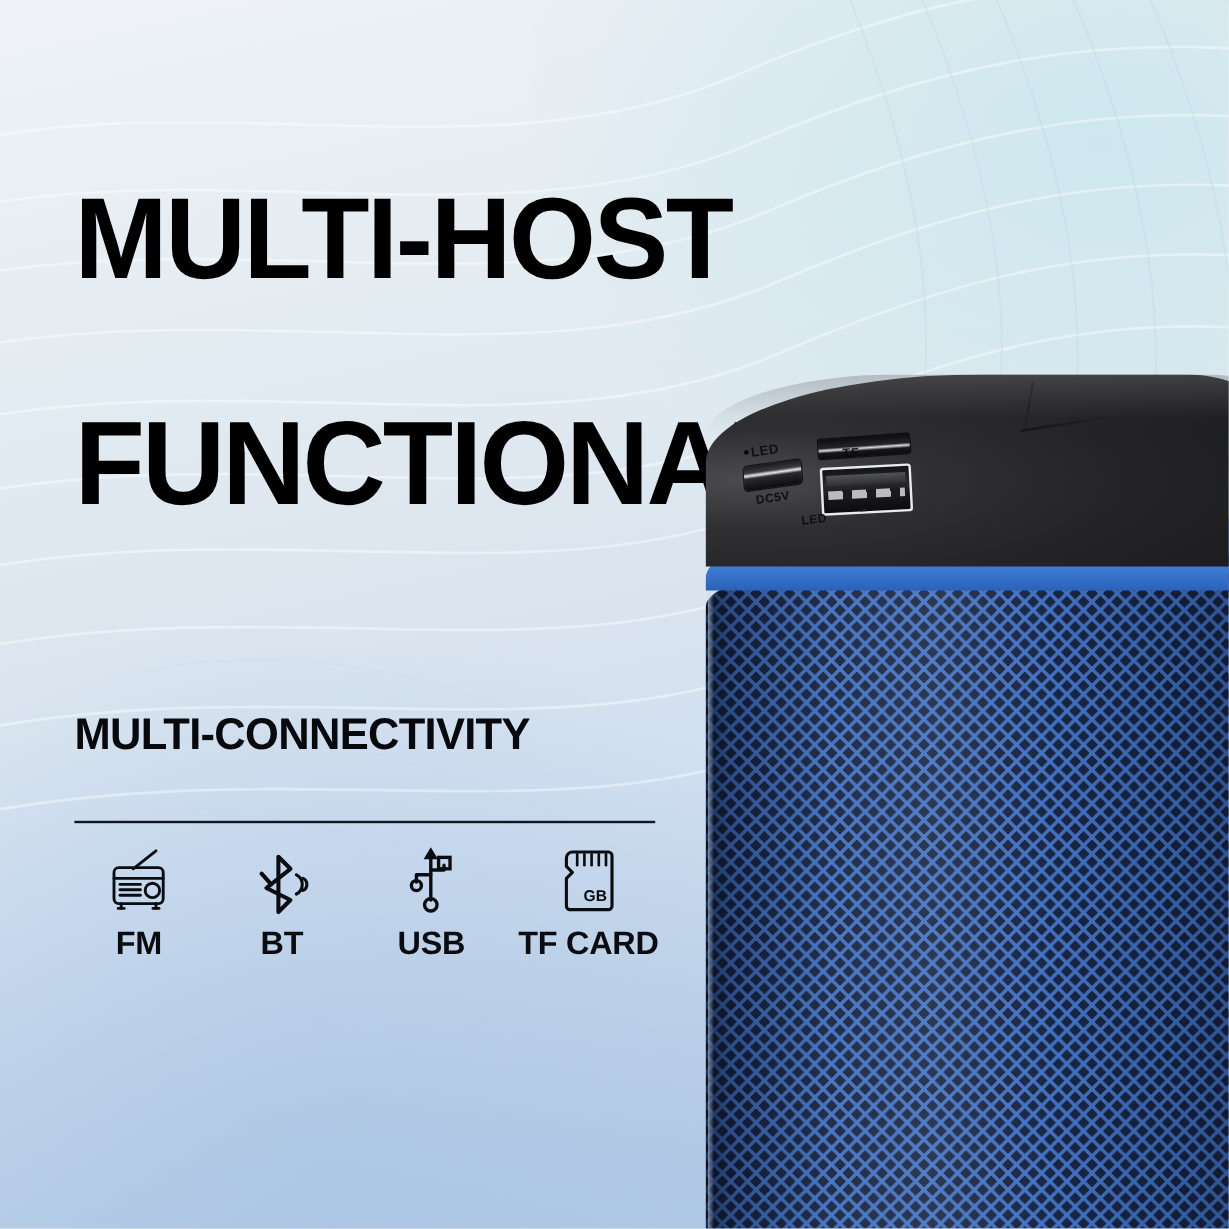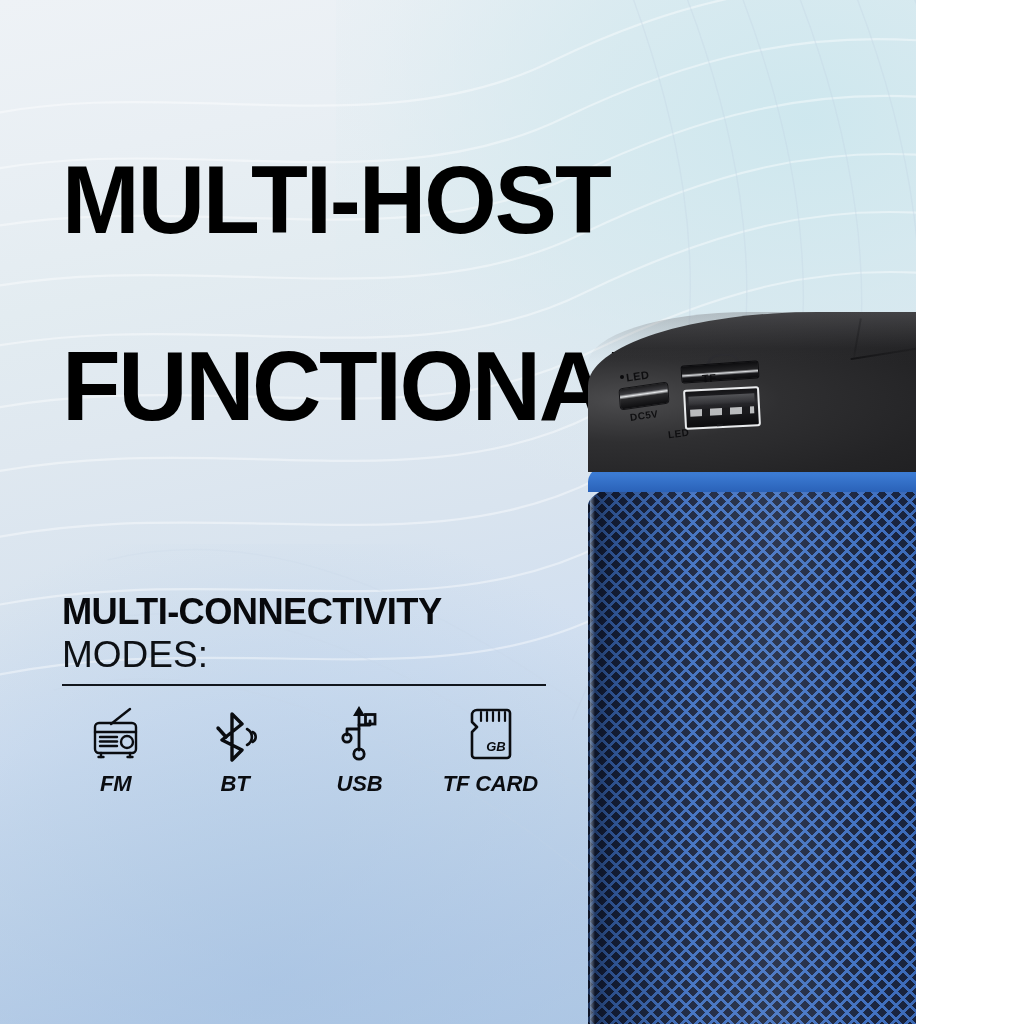"MULTI-HOST" #stage { width: 916px -> 1024px }
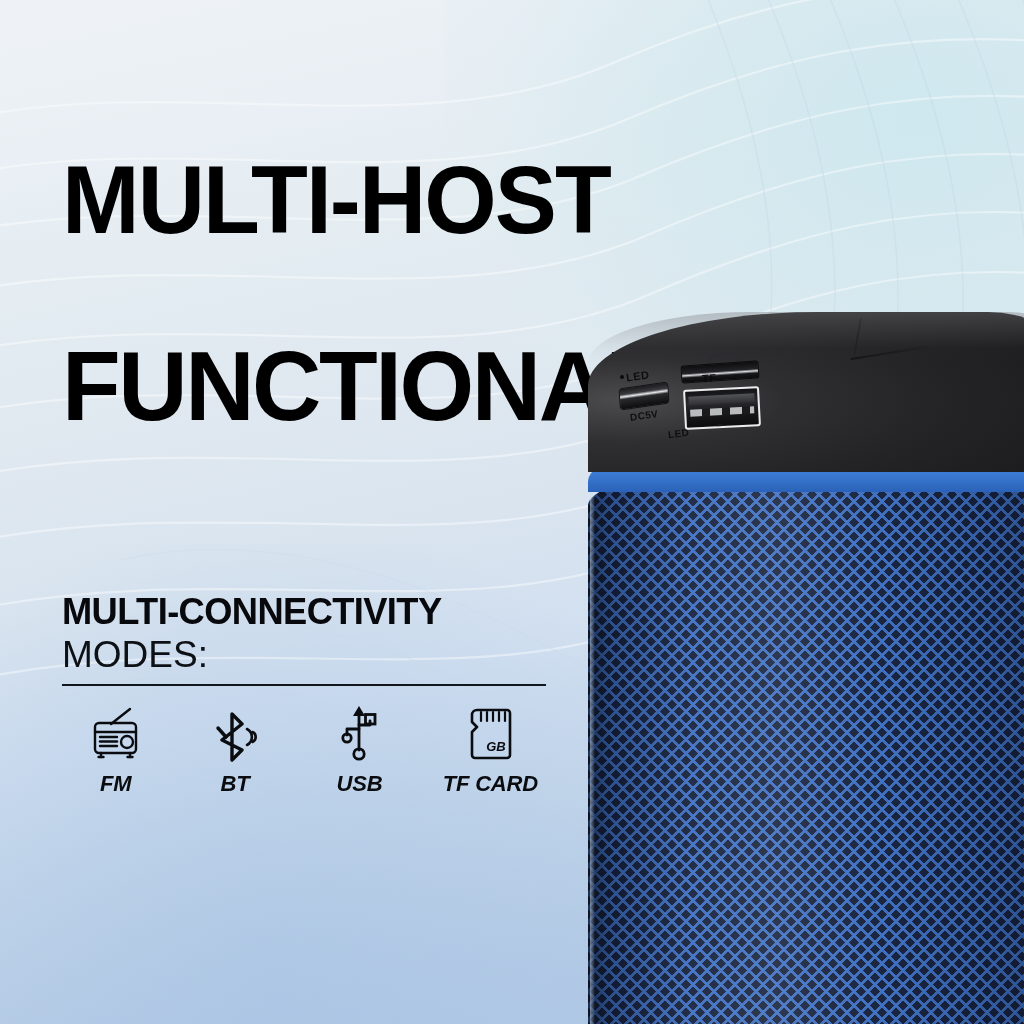"MODES:" div.sub-sub { html: <div>MODES:</div> -> none }
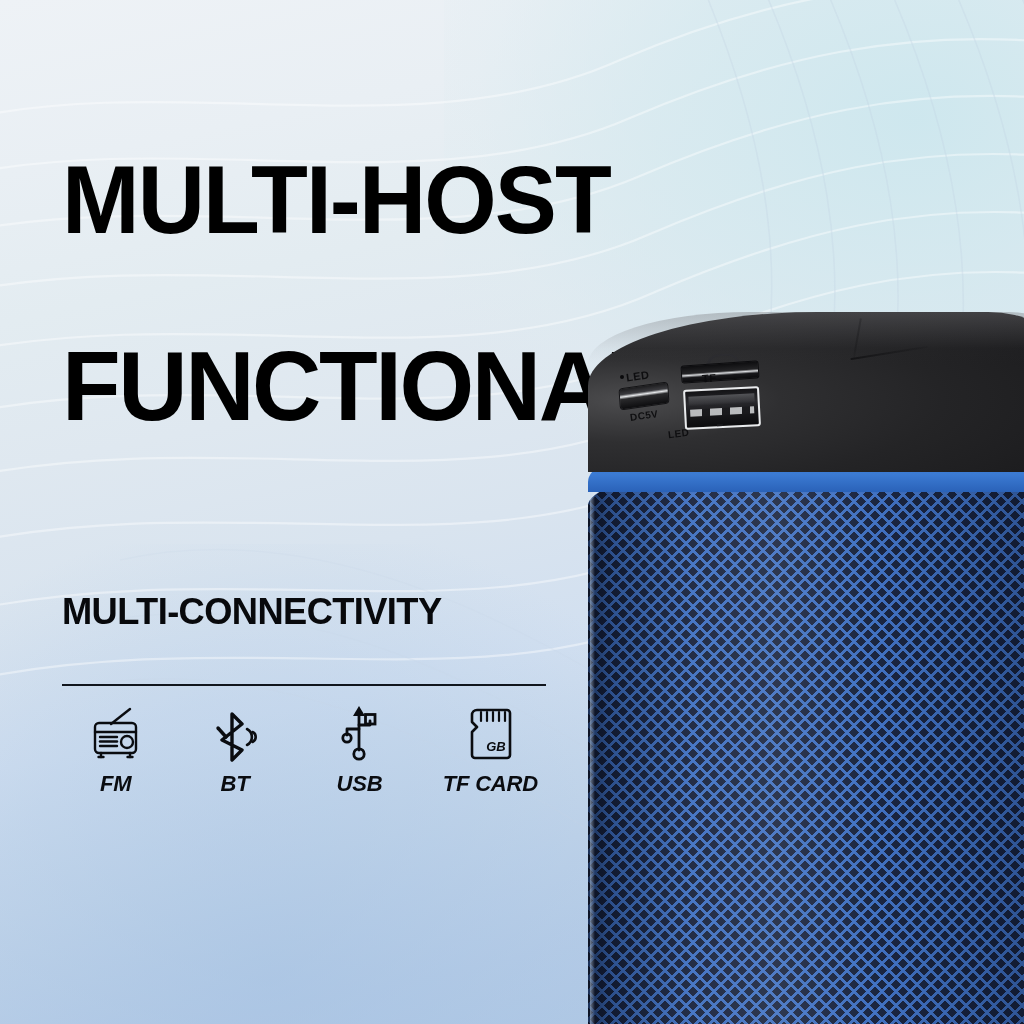"GB" .mode { font-style: italic -> none }
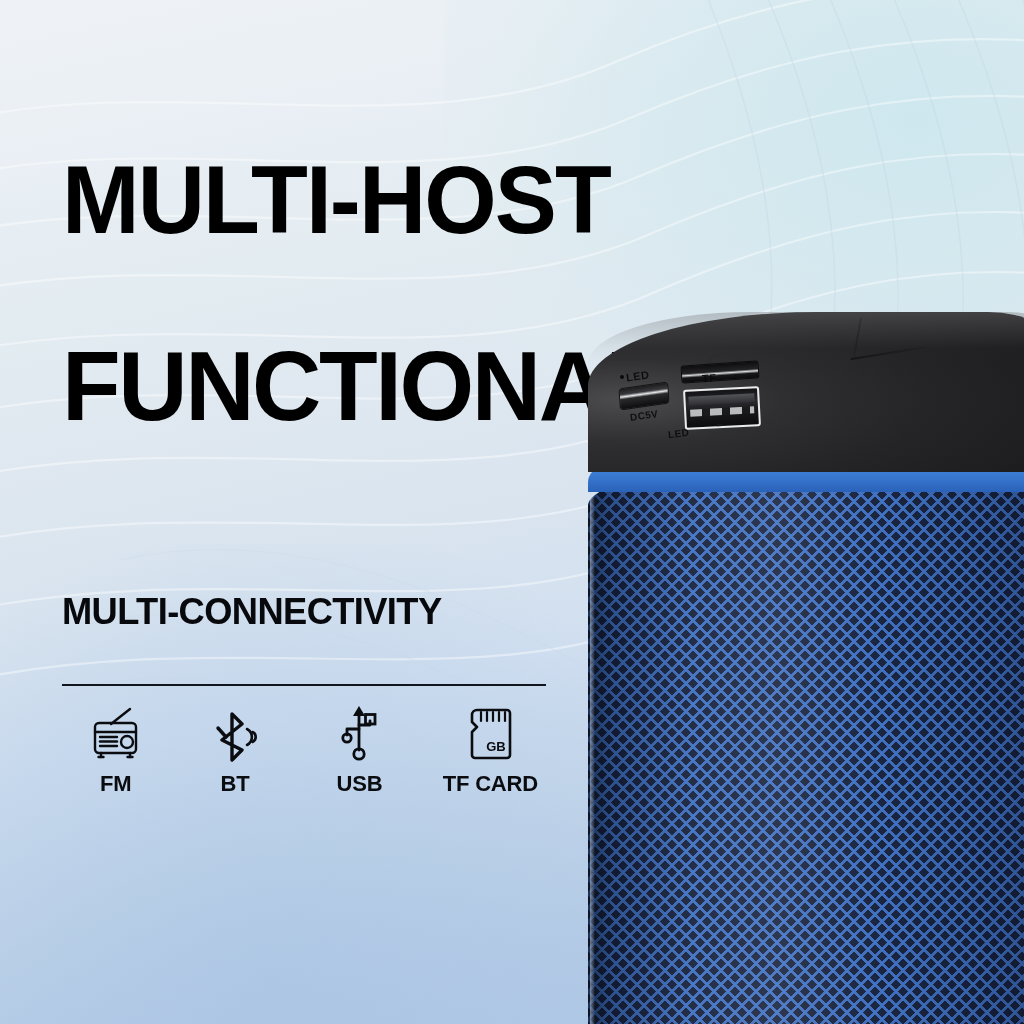"FM" .mode .mode-label { font-size: 22px -> 27px }
